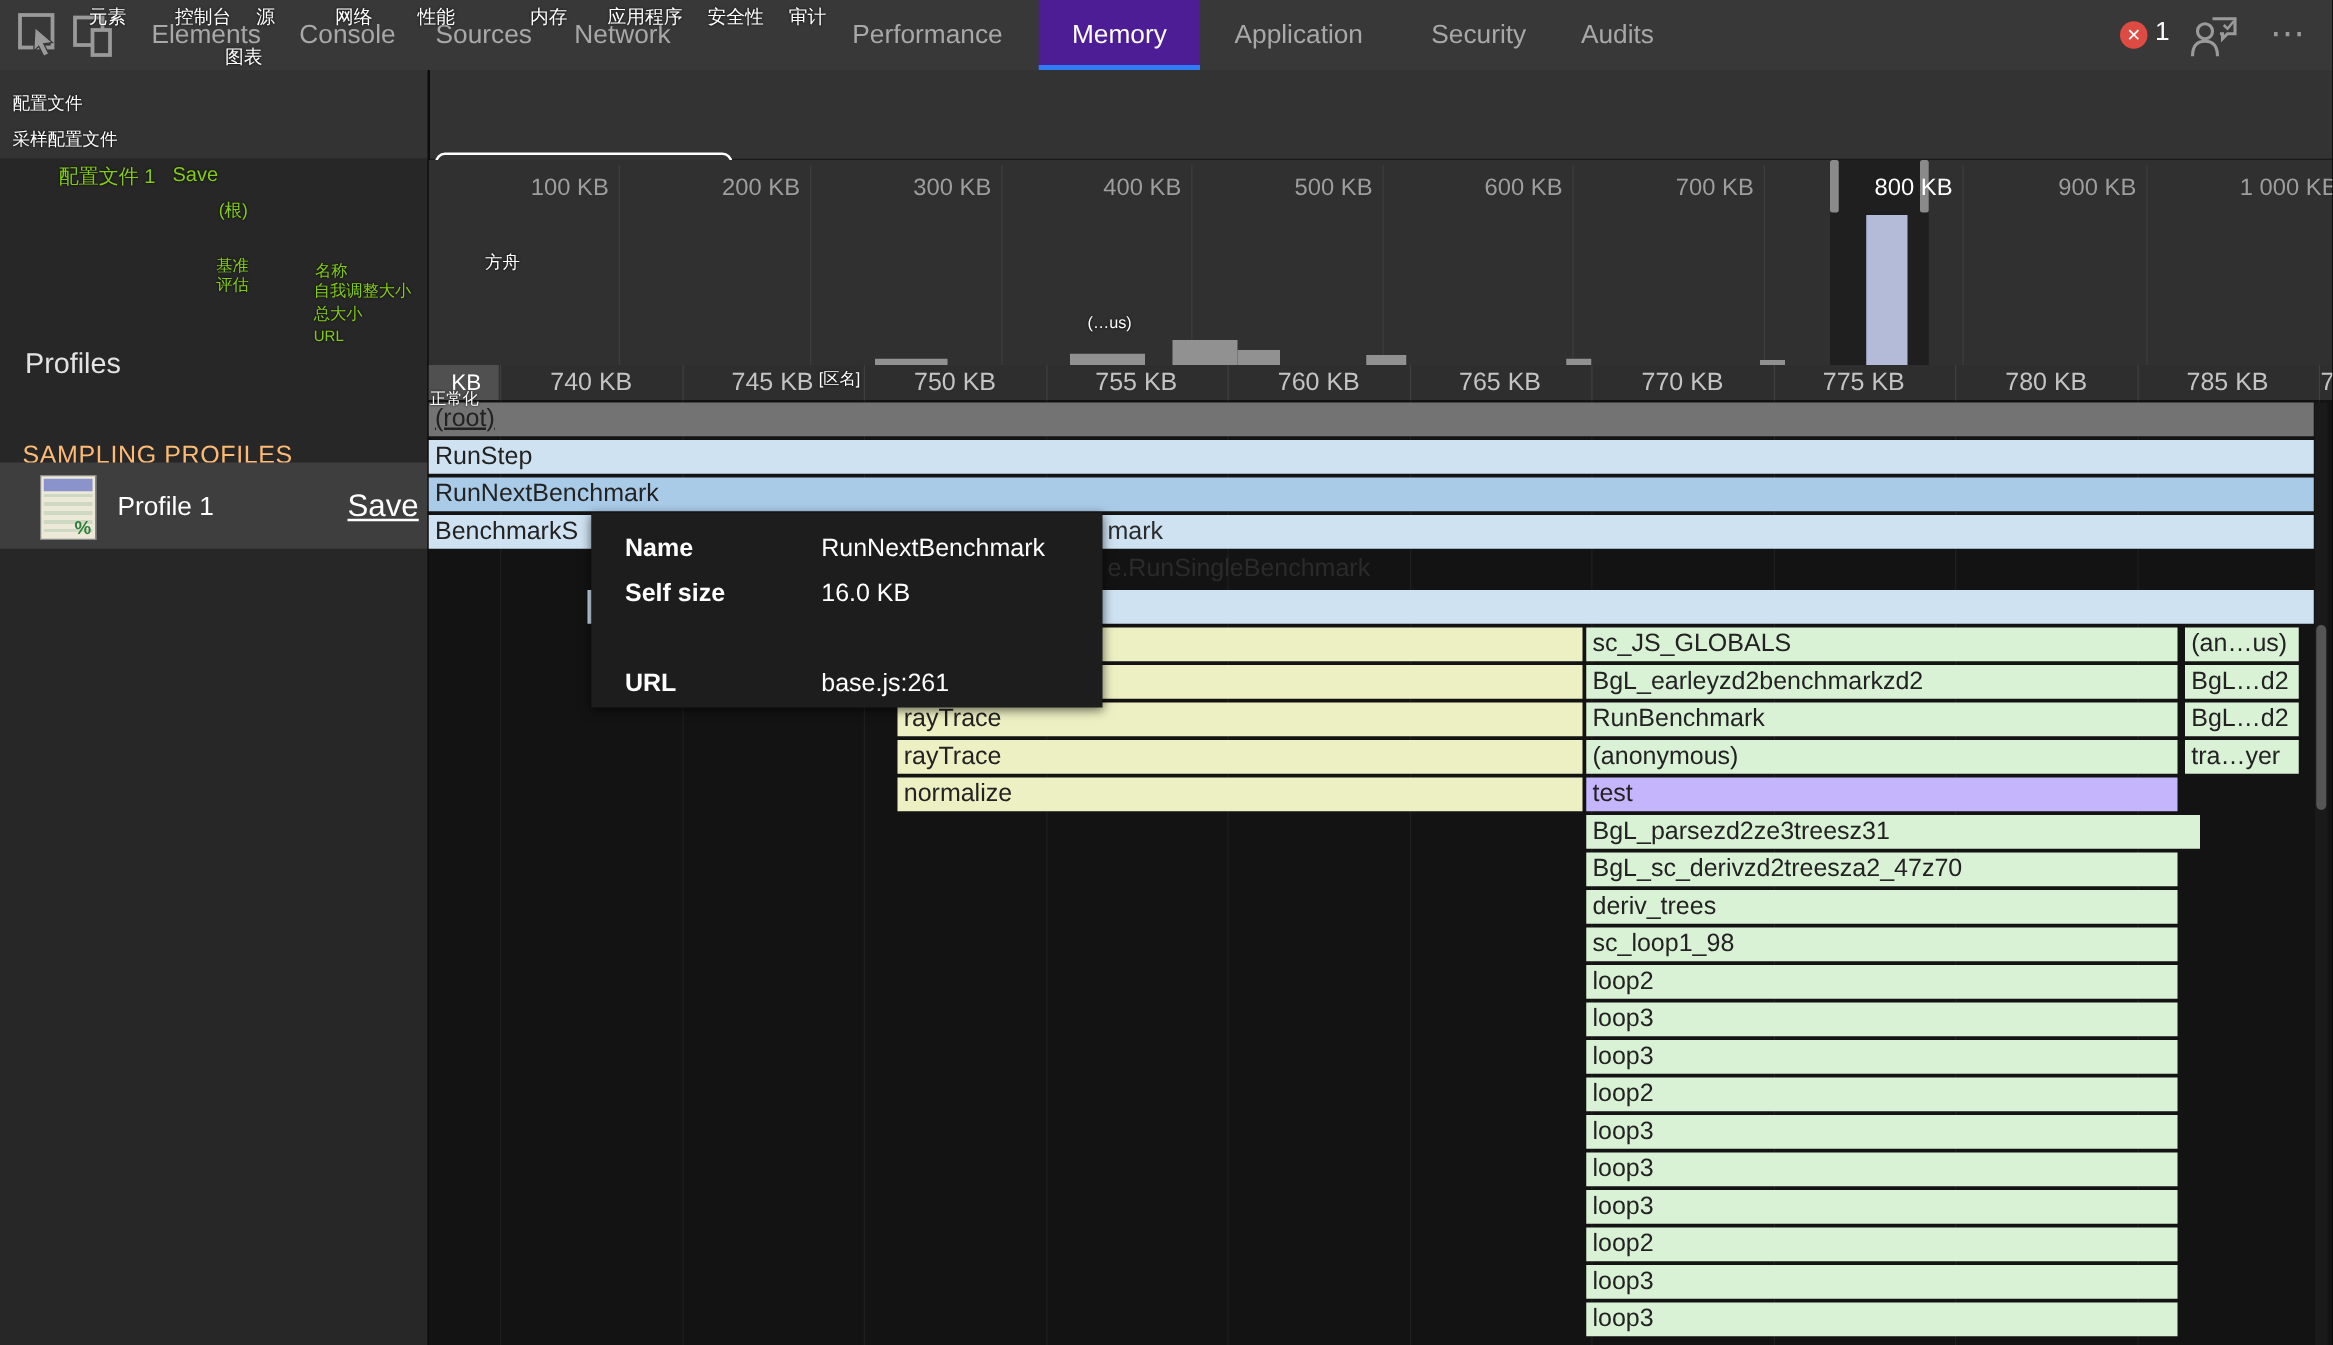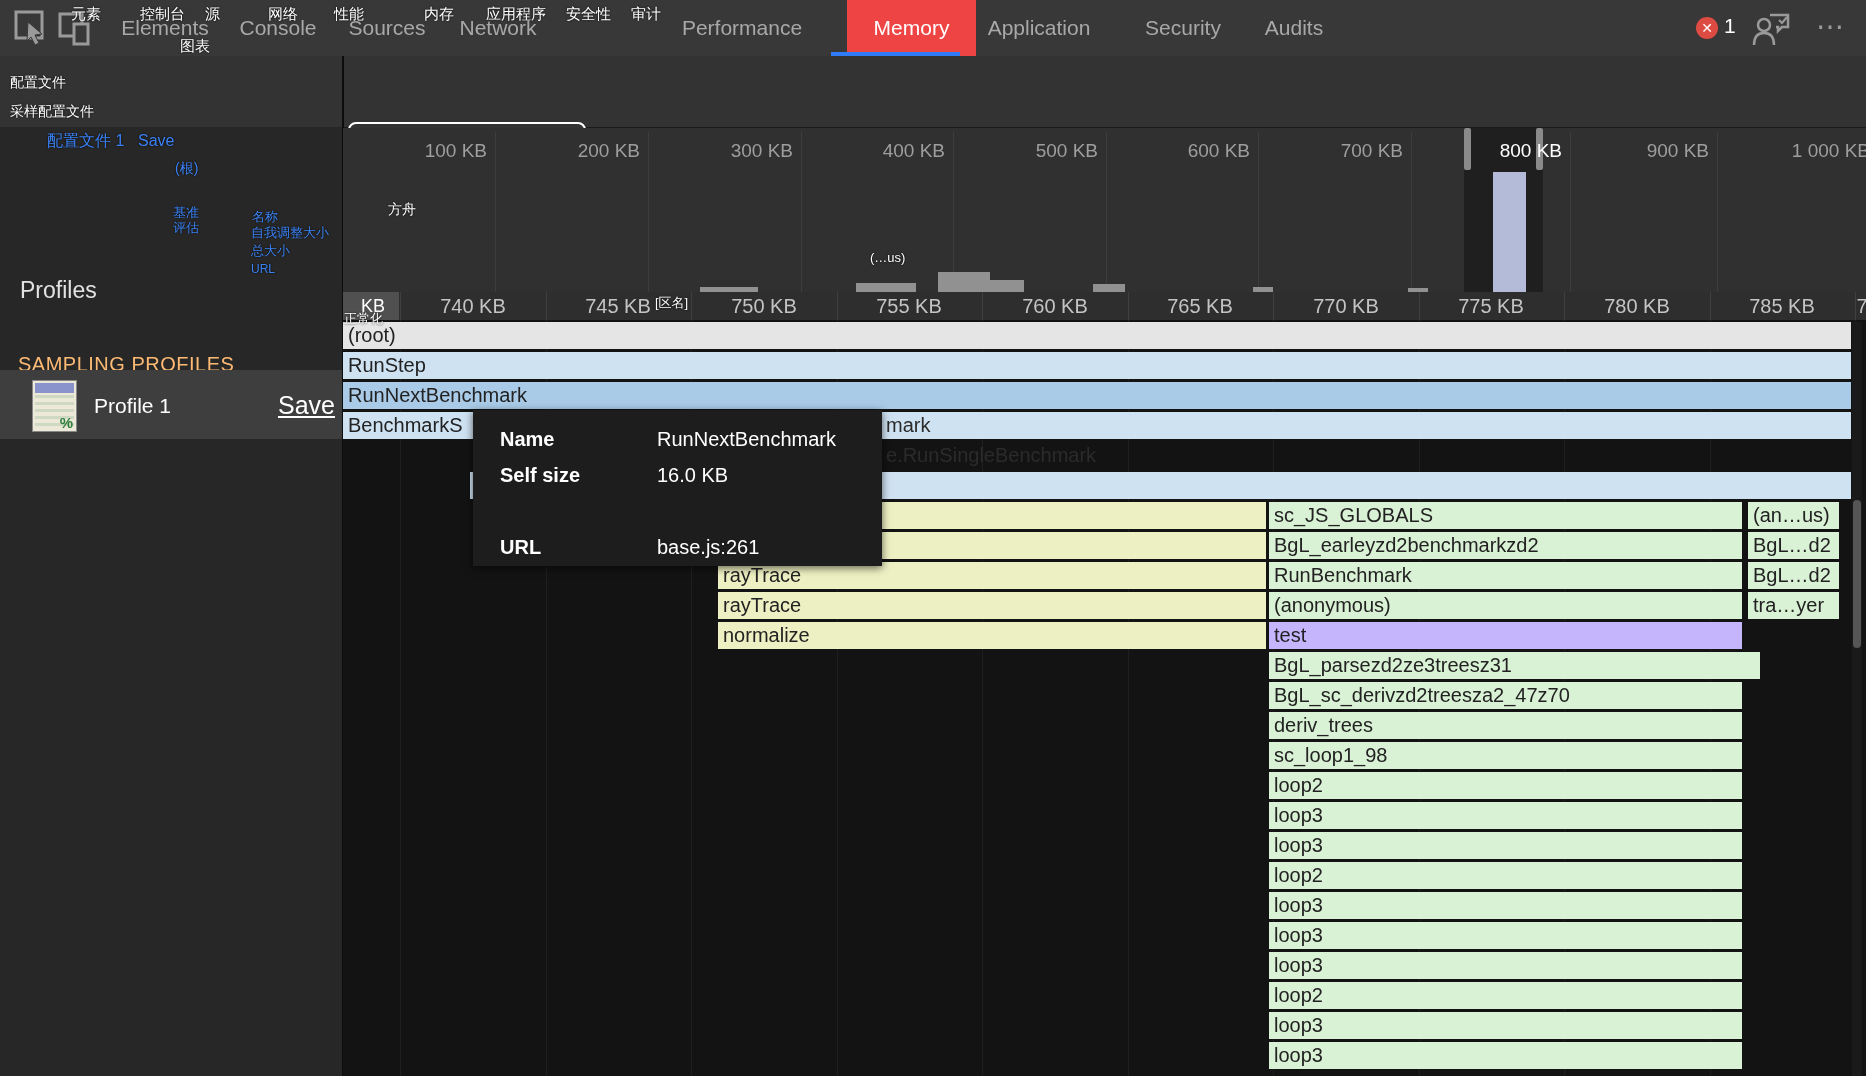"Memory" .tab.active { background: #ef4444 -> #4c1d95; margin-left: 16px -> none }
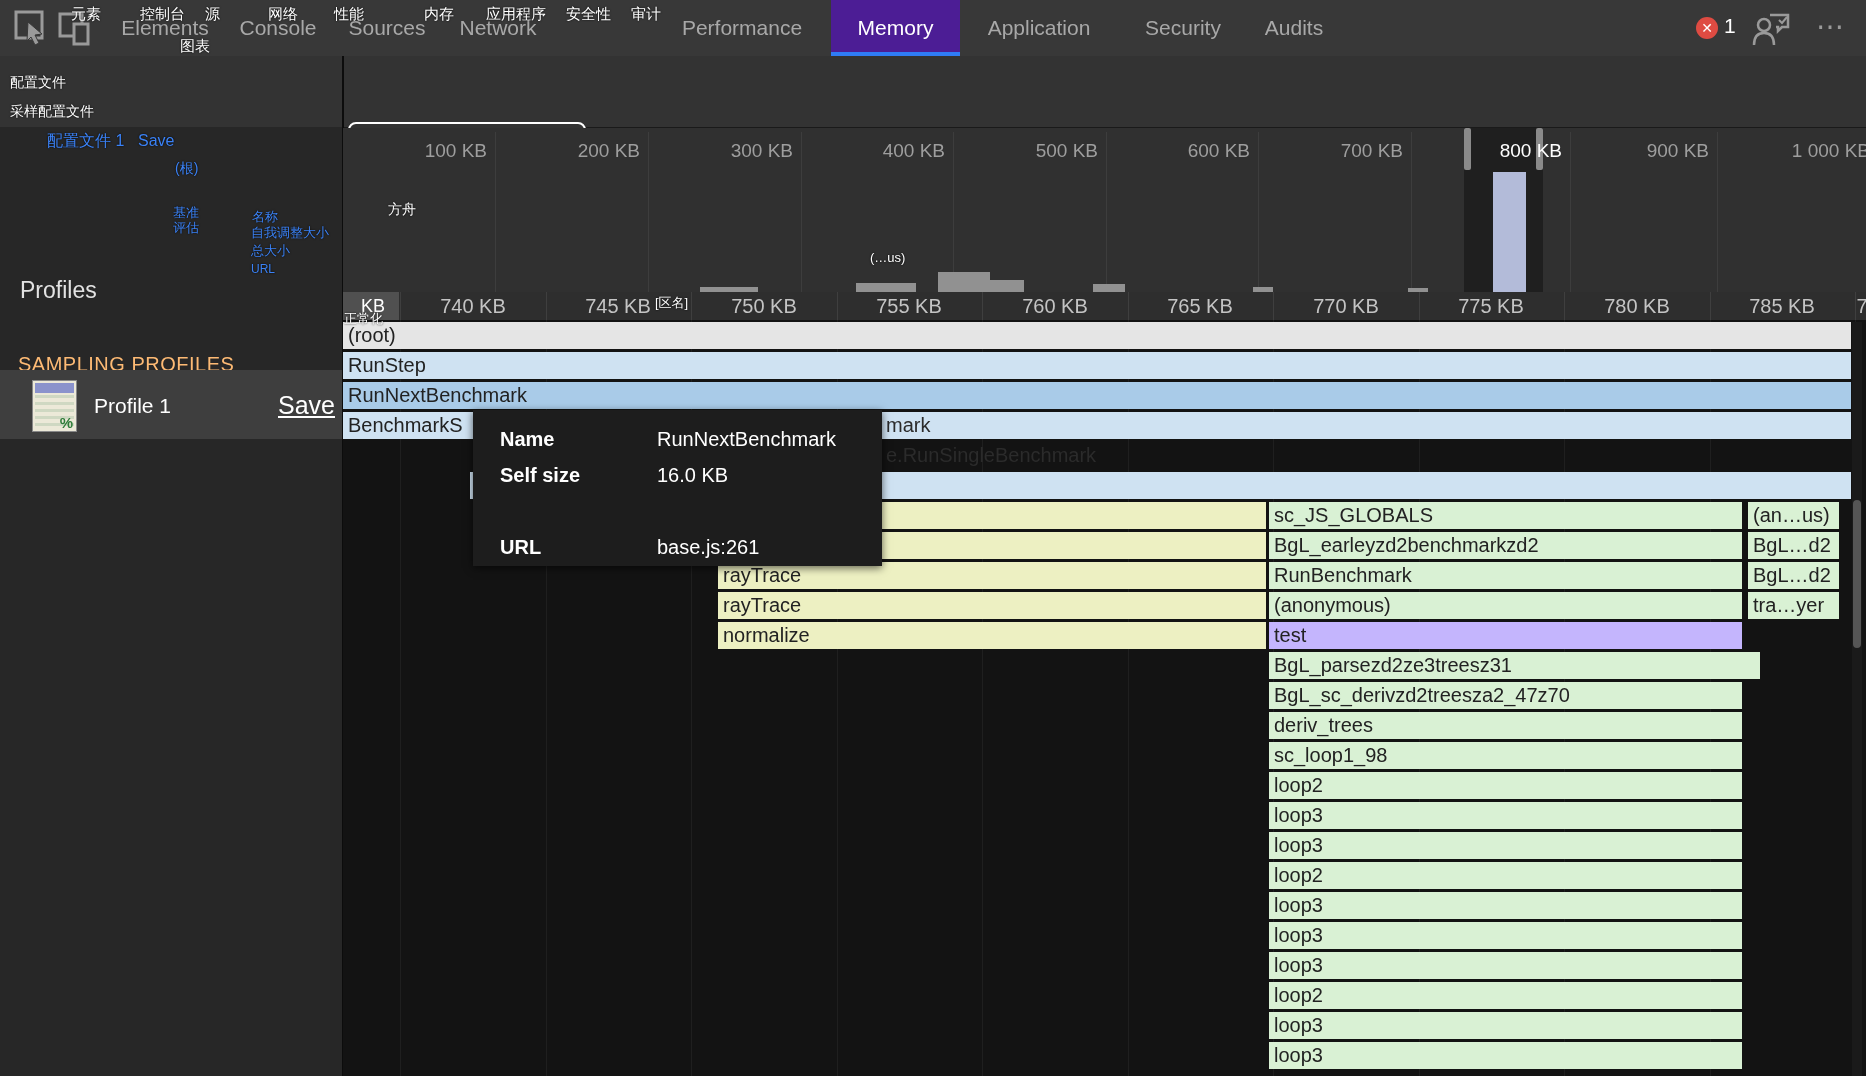"配置文件 1" .ovl { color: #3b82f6 -> #84cc16 }
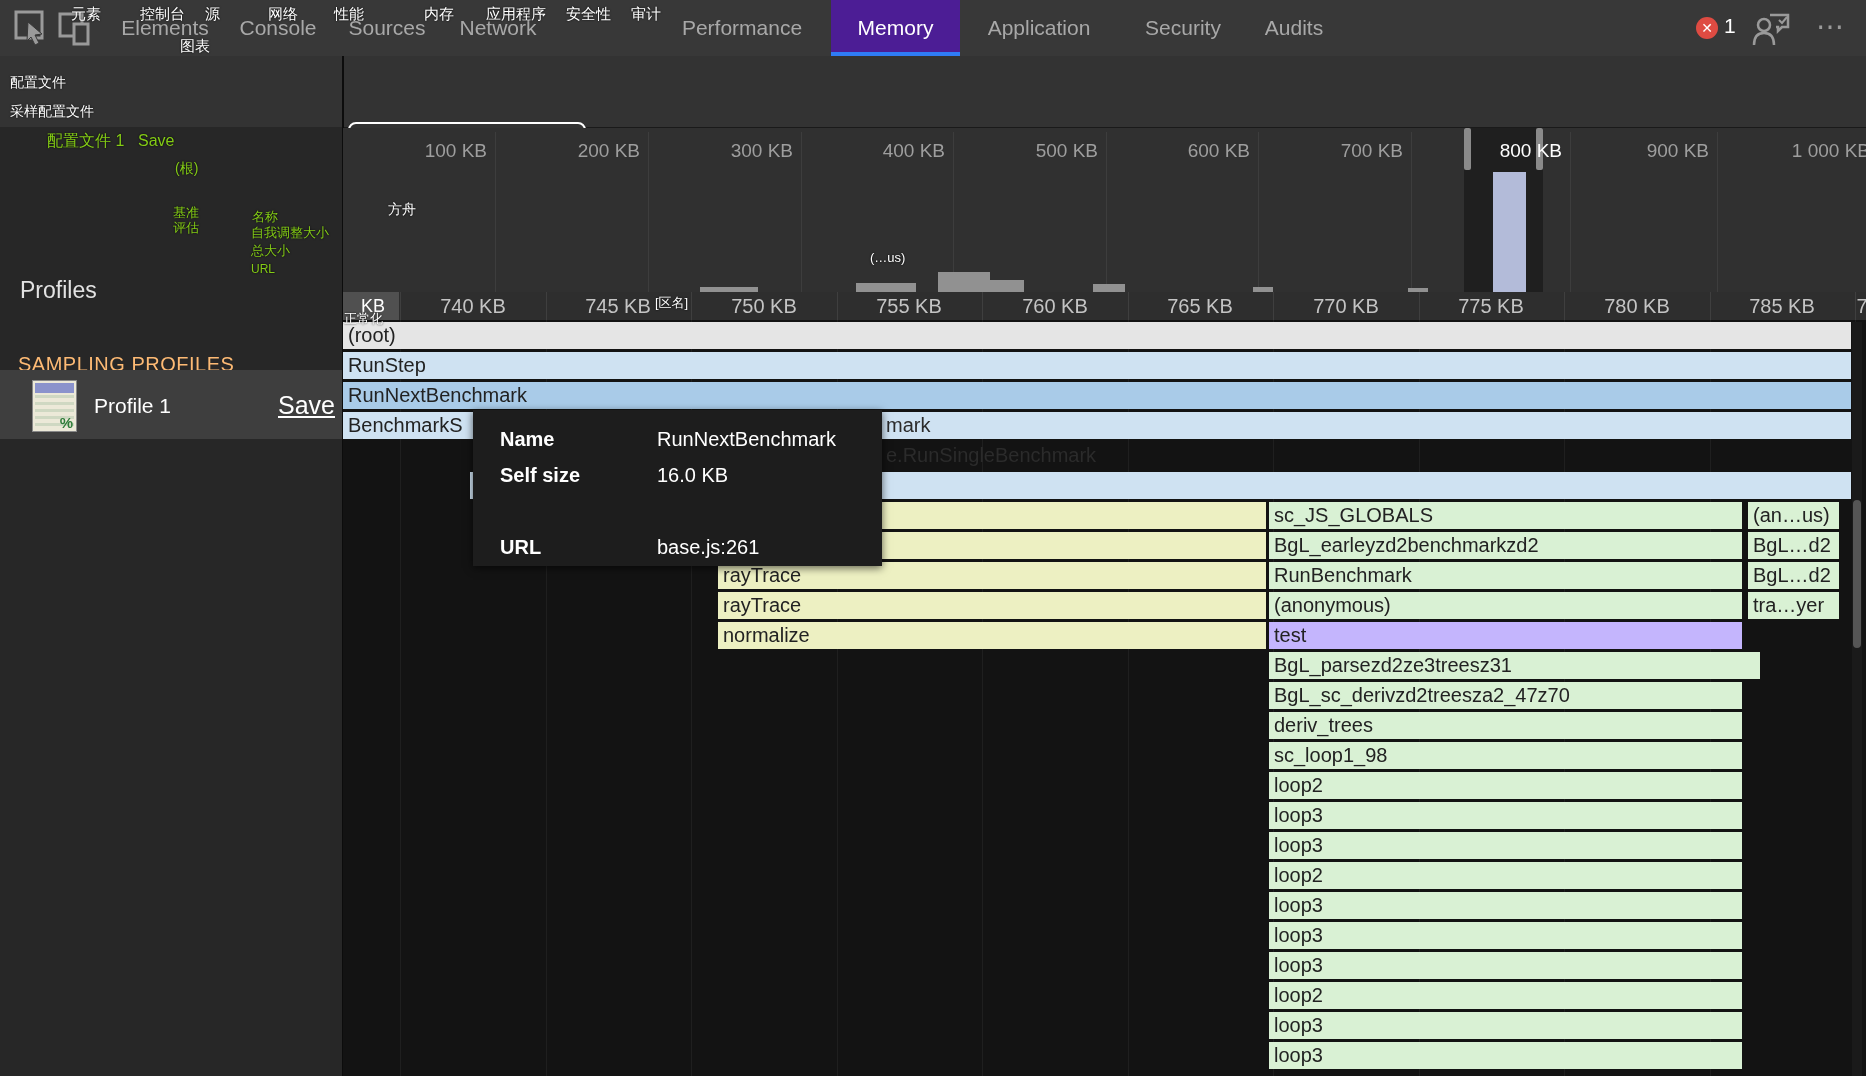"(root)" div.fbar { background: #e5e5e5 -> #737373; text-decoration: none -> underline }
